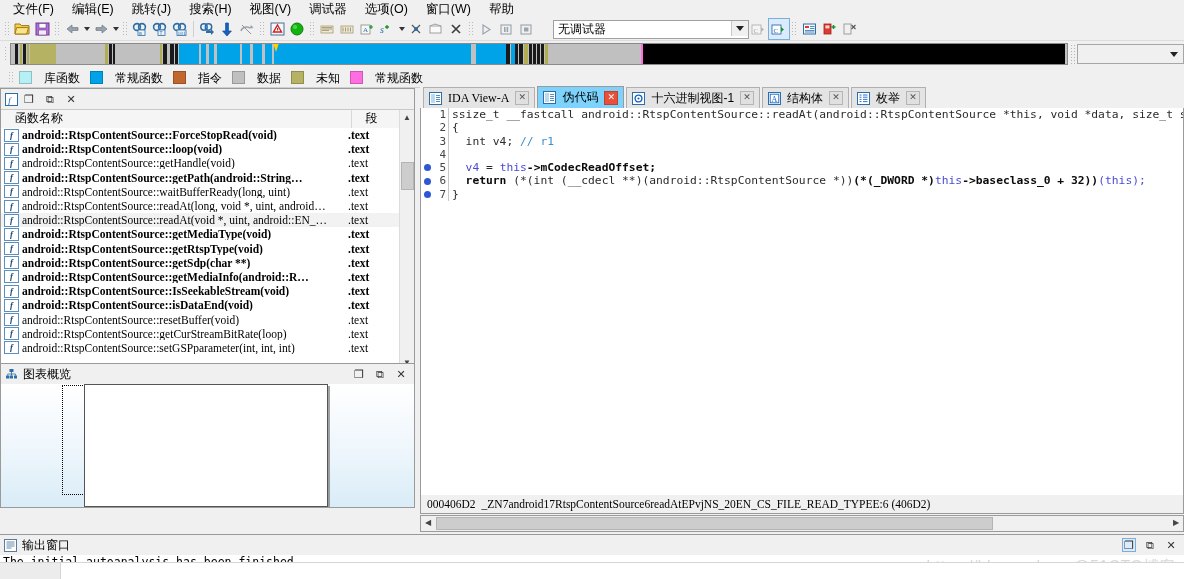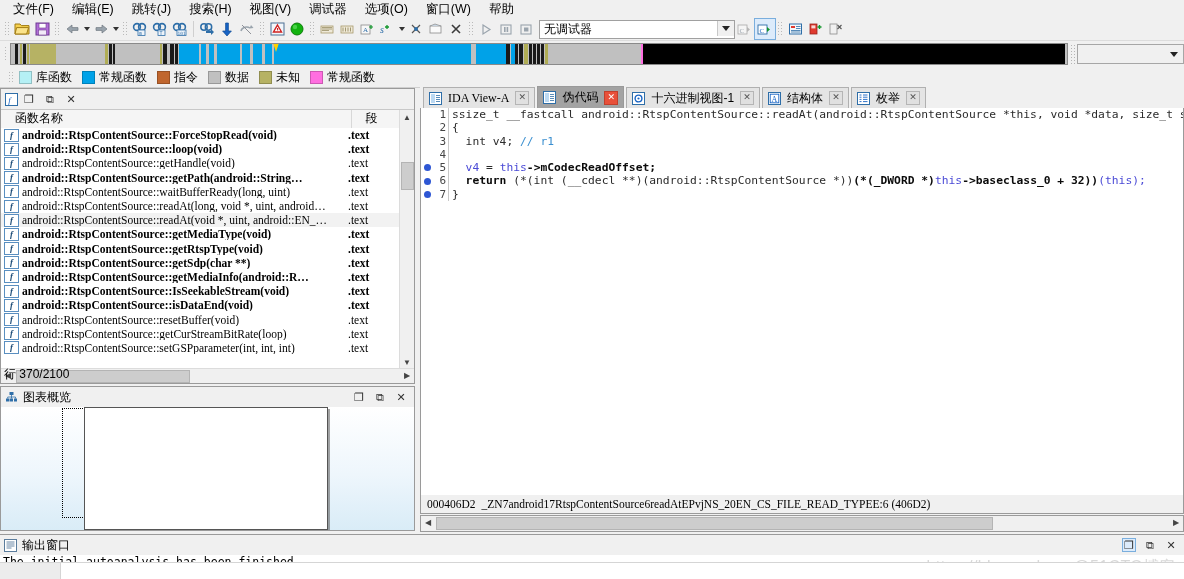"无调试器" .dbg-combo { margin-left: 3px -> 17px }
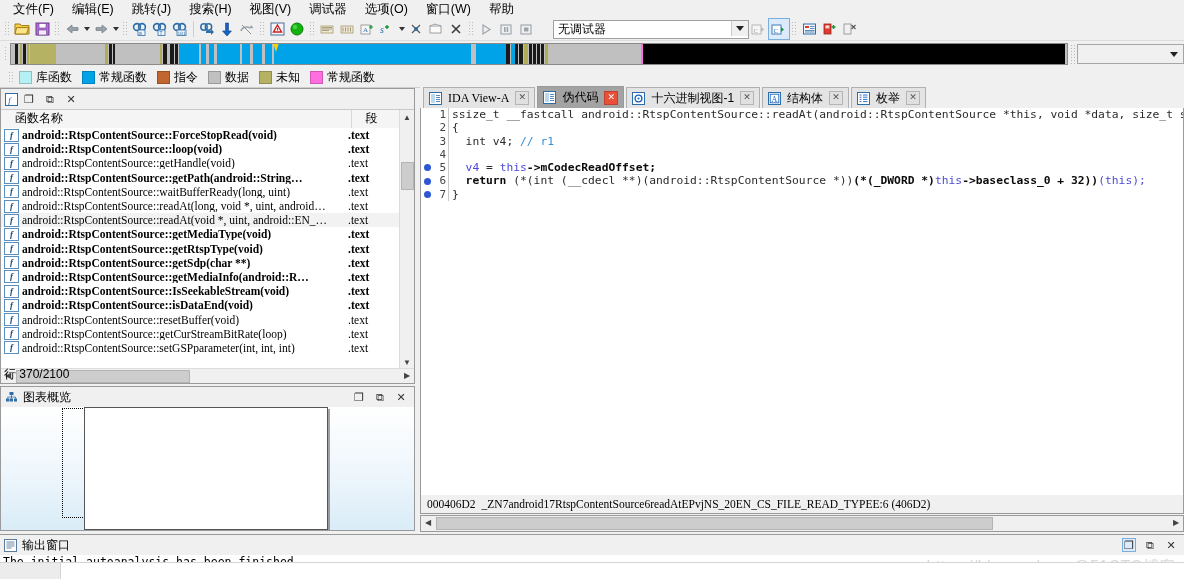"库函数" .legend .lg { align-items: center -> flex-end; gap: 4px -> 12px }
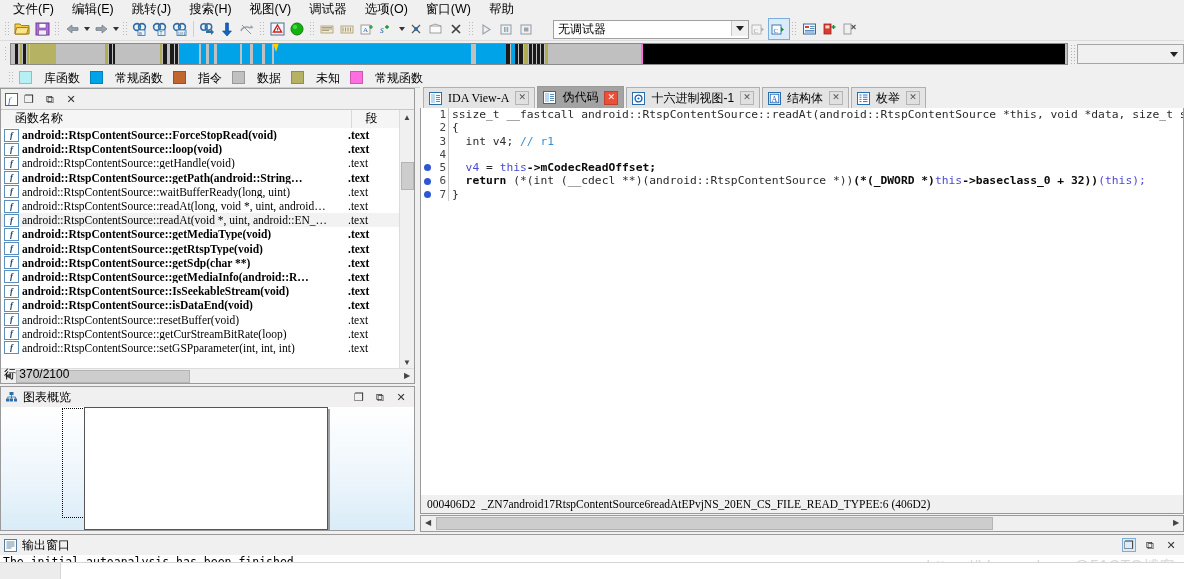"伪代码" .tab.active { background: #a3a3a3 -> #7dd3fc }
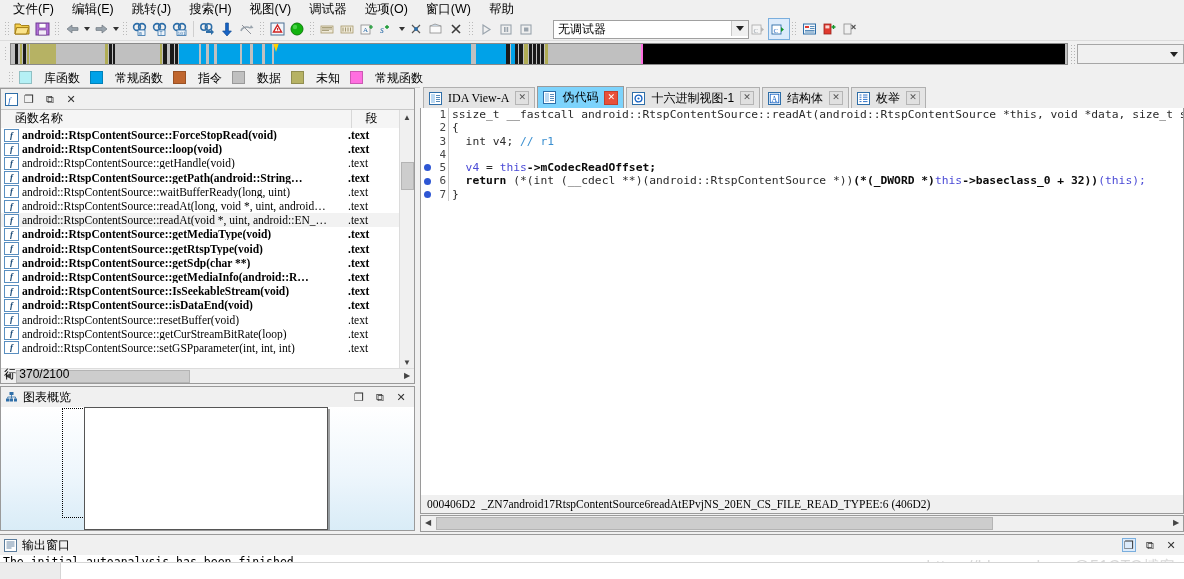"图表概览" div.panel { top: 386px -> 363px }
